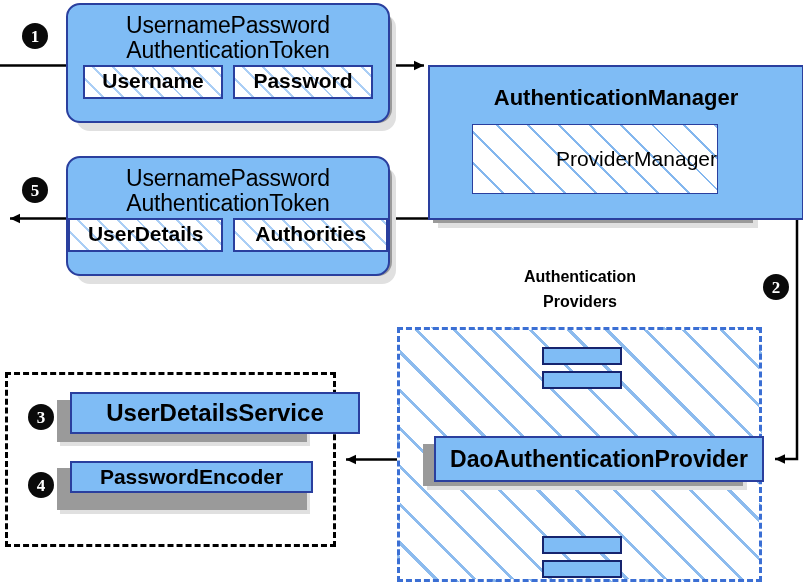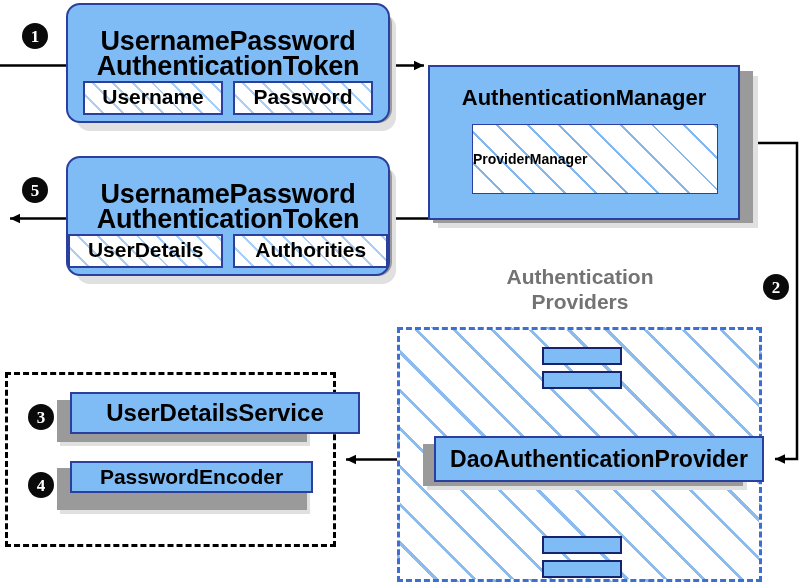"UsernamePassword" .token-title { font-size: 27px -> 23px; font-weight: bold -> normal; padding-top: 24px -> 8px }
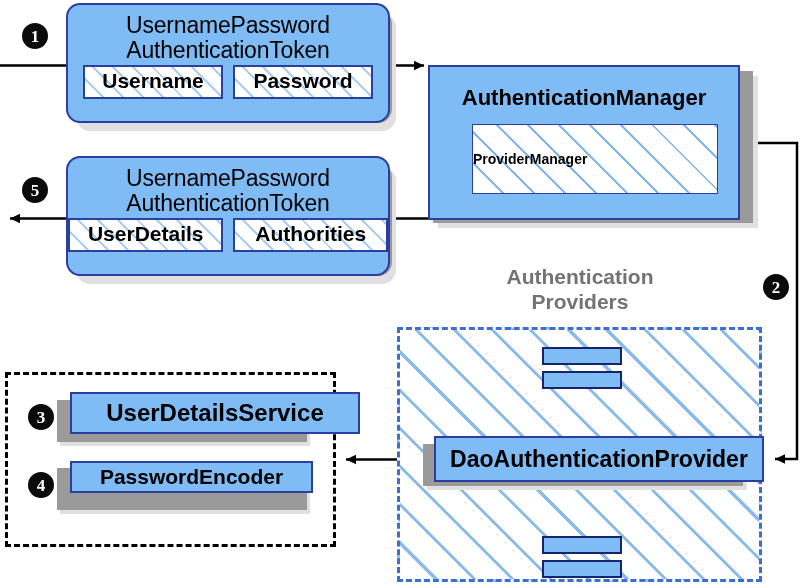"AuthenticationManager" div.sq-box { width: 312px -> 376px }
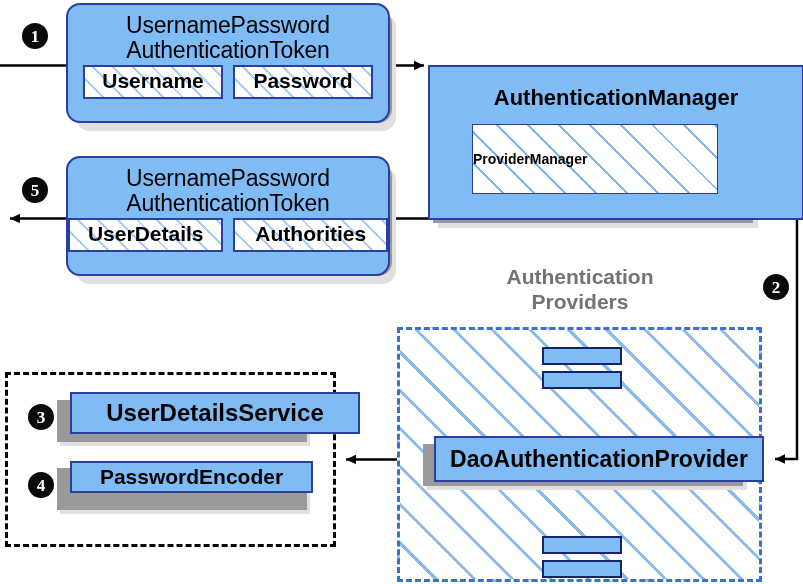"ProviderManager" .inner-hatch { font-size: 14px -> 21px; font-weight: bold -> normal; justify-content: flex-start -> flex-end }
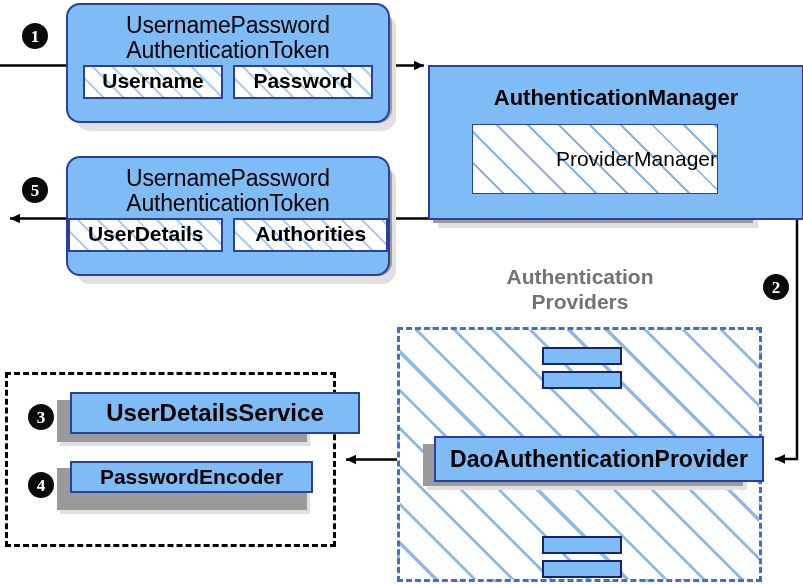"Authentication" .section-label { color: #737373 -> #000000; font-size: 21px -> 16px }
